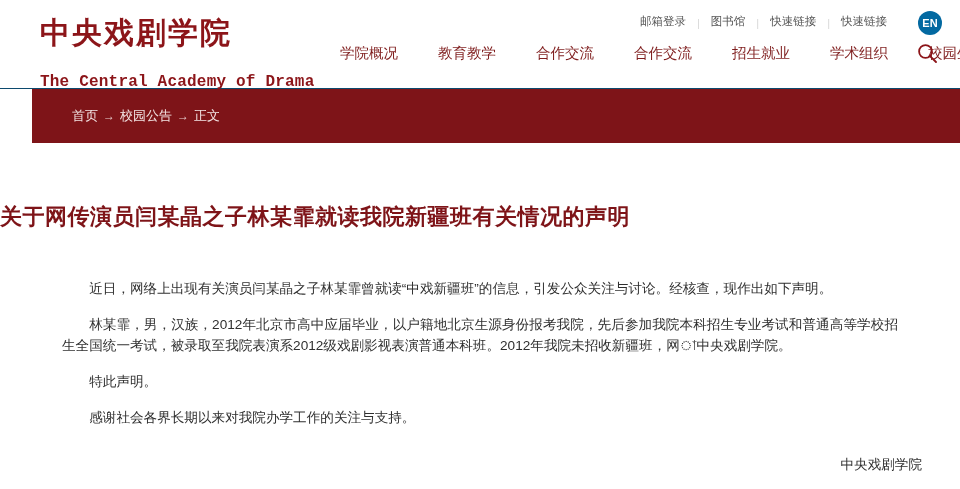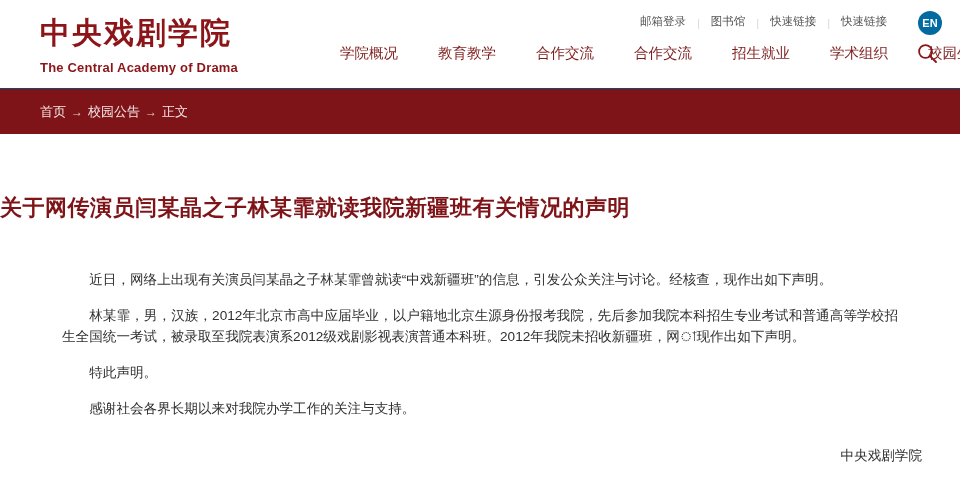"The Central Academy of Drama" .logo-en { font-family: Liberation Sans, sans-serif -> Liberation Mono, monospace; font-size: 13px -> 16px; margin-top: 8px -> 21px }
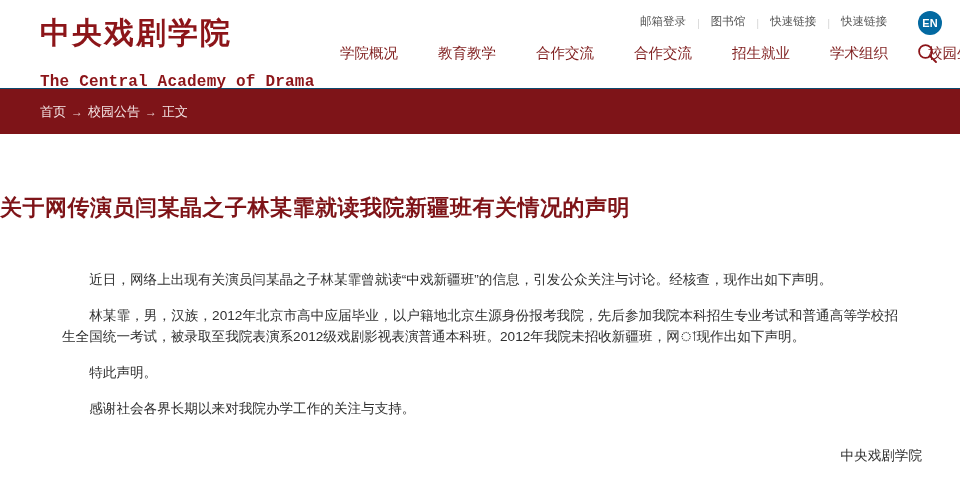"首页" .crumb-band { height: 45px -> 54px; margin-left: none -> 32px }
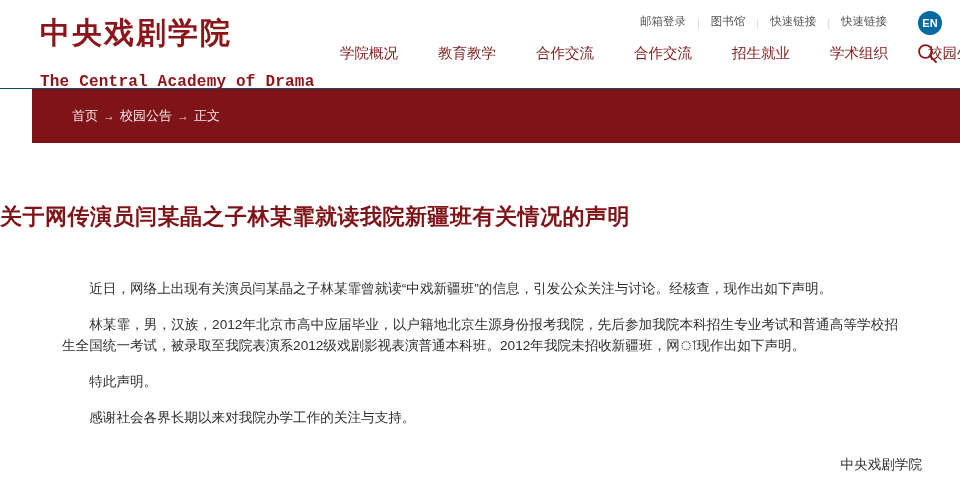"林某霏，男，汉族，2012年北京市高中应届毕业，以户籍地北京生源身份报考我院，先" p { text: 网া现作出如下声明 -> 网া中央戏剧学院 }
